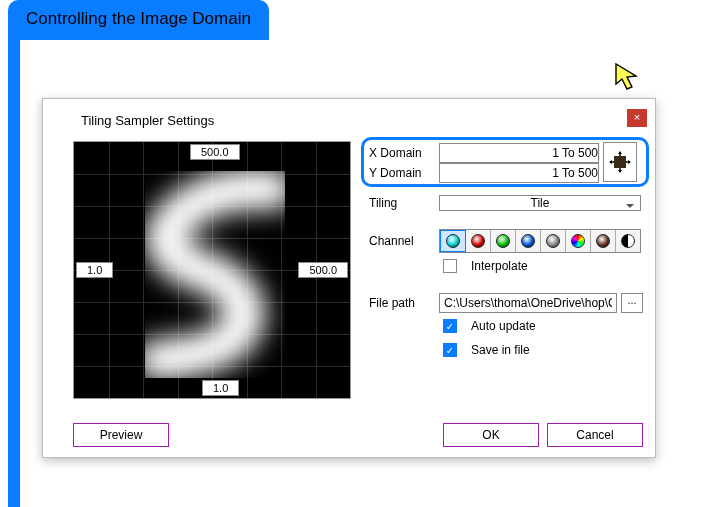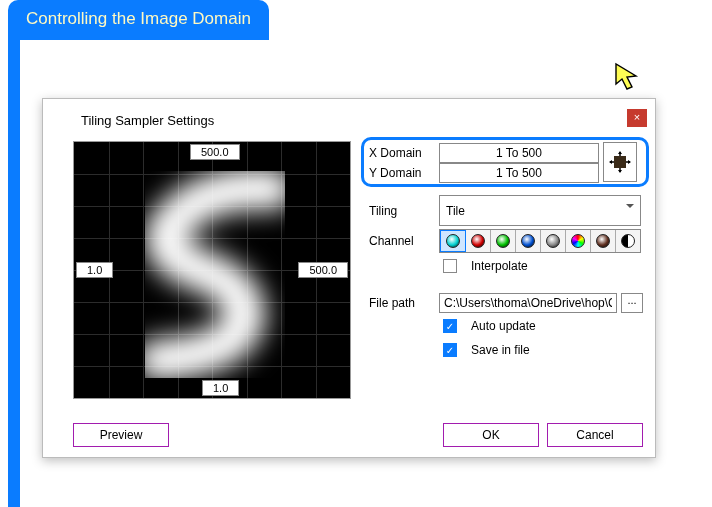"Controlling the Image Domain" .banner { color: #fef9c3 -> #000000 }
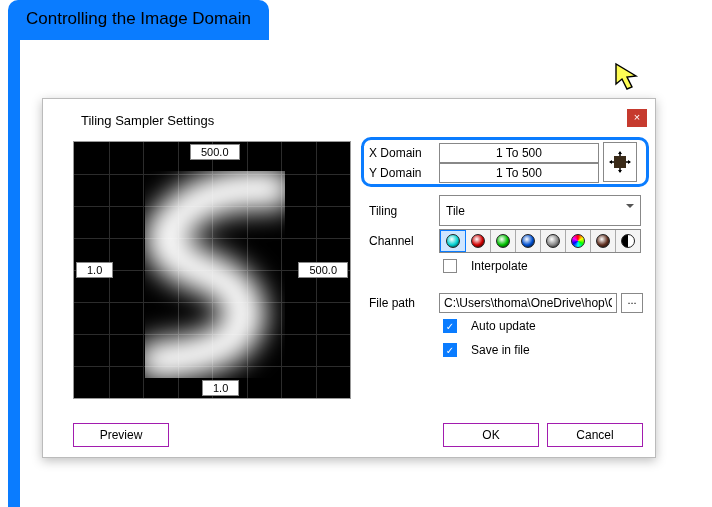"1 To 500" .domain-input { text-align: none -> right }
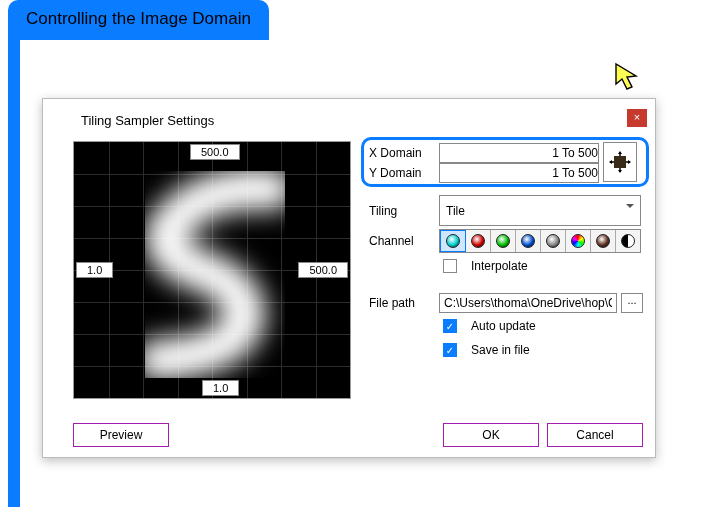"Tile" .tiling-select { height: 31px -> 16px; padding: 8px 6px -> 0 6px; text-align: left -> center }
